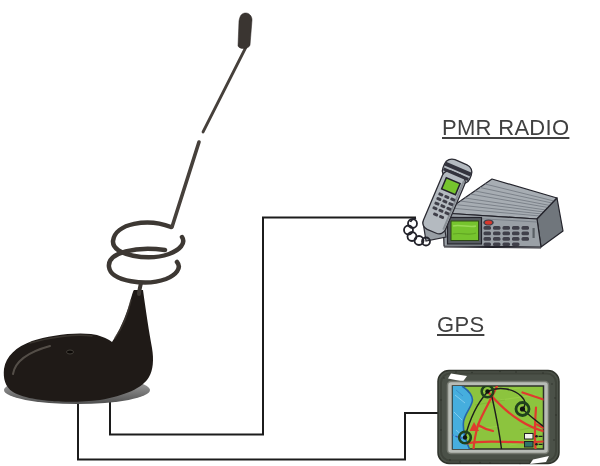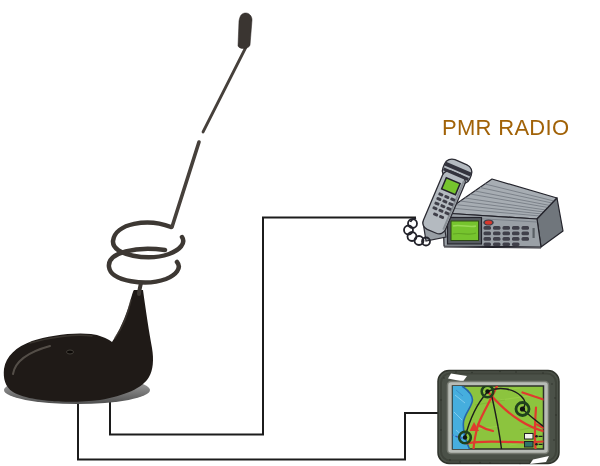"PMR RADIO" .label { color: #a16207 -> #404040; text-decoration: none -> underline }
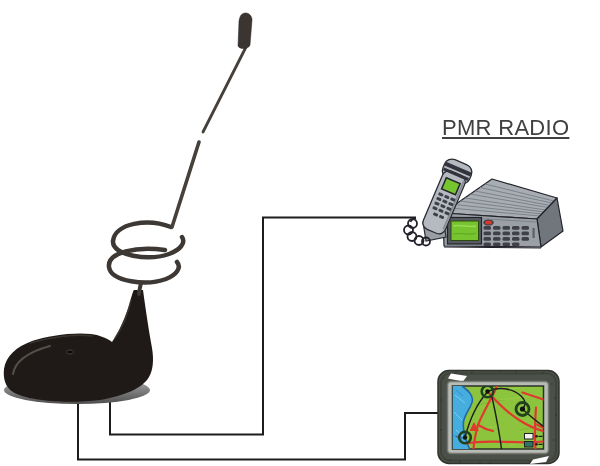"GPS" div { html: none -> <div>GPS</div> }
